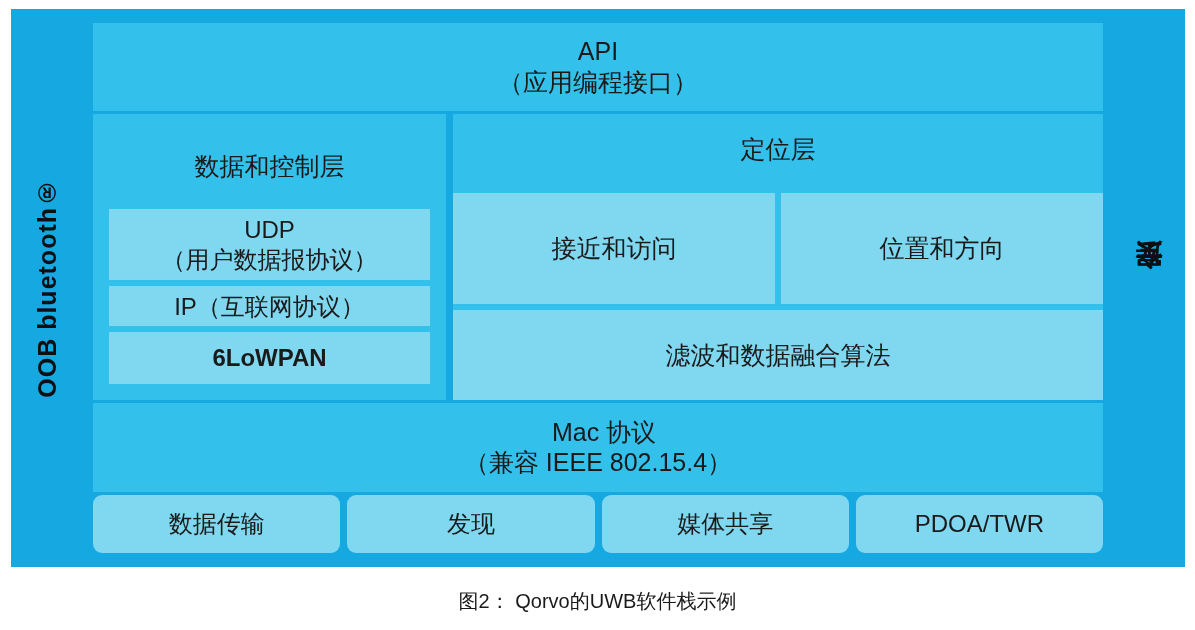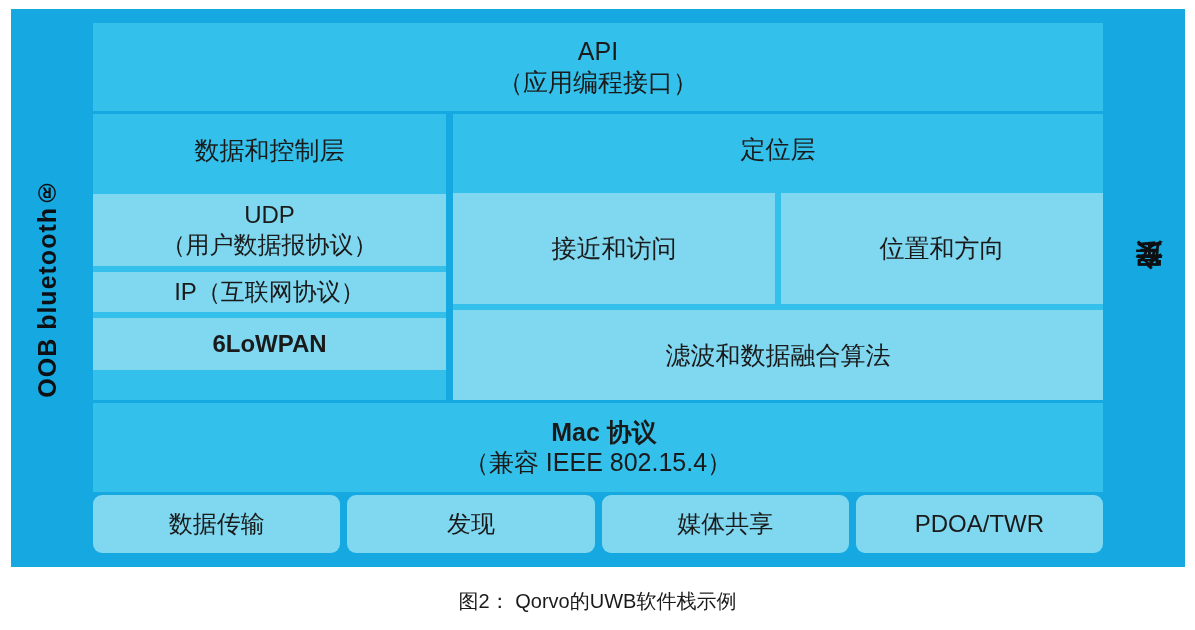"数据和控制层" .col-left { padding: 0 -> 16px }
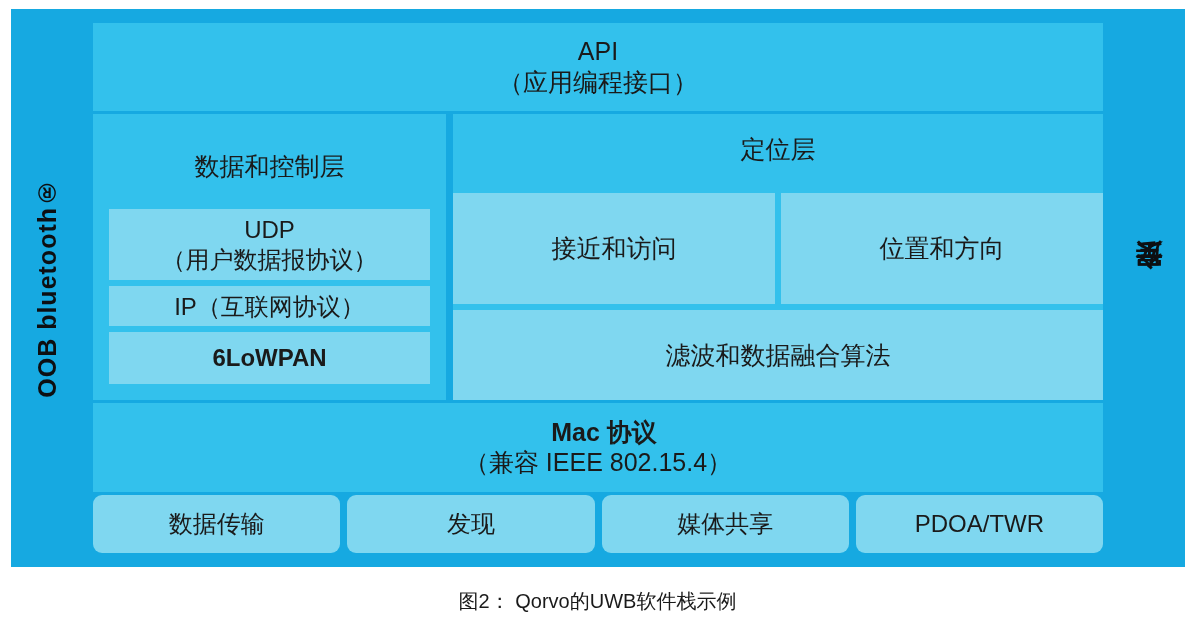"Mac 协议" .mac-box .l1 { font-weight: bold -> normal }
